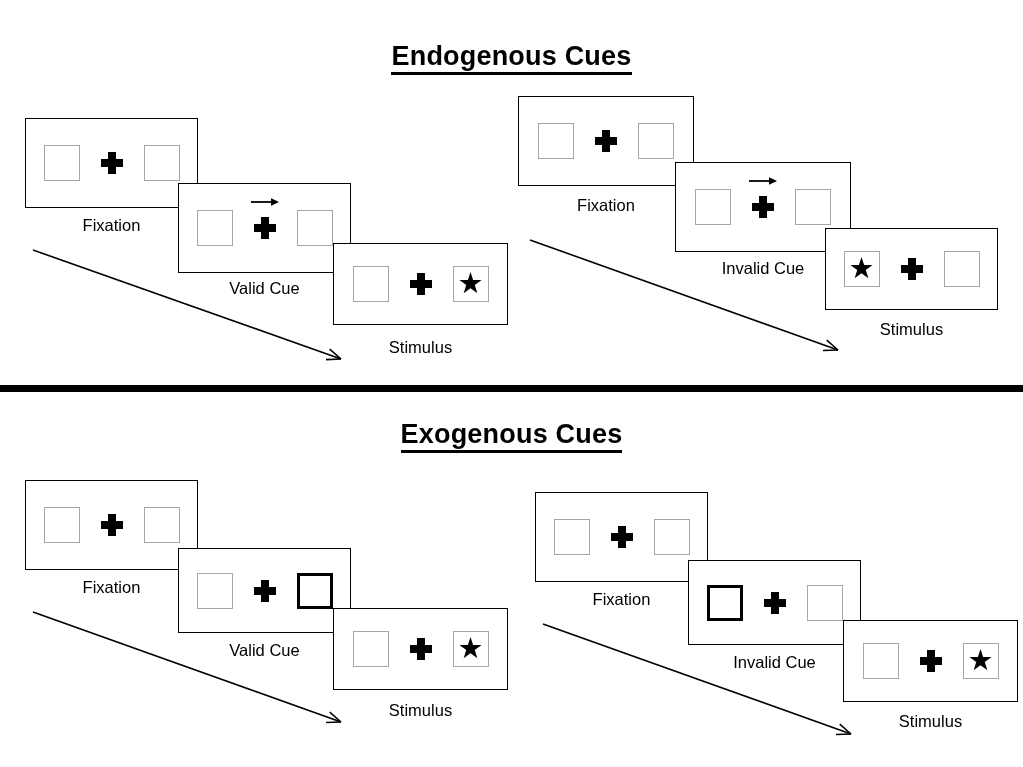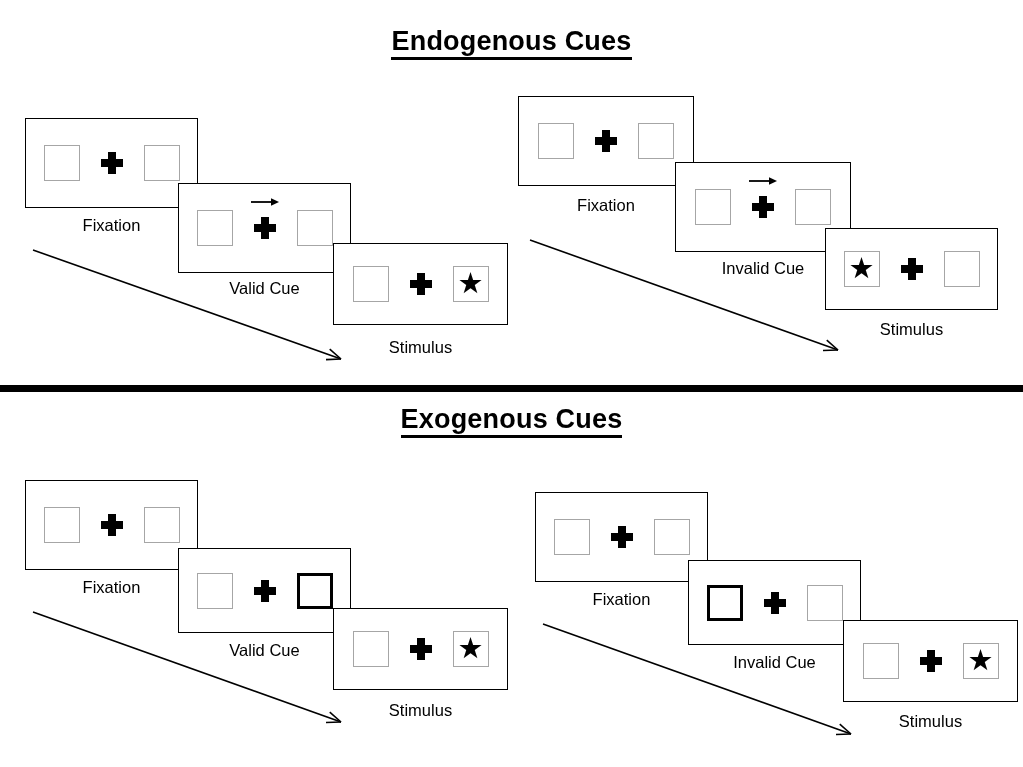"Endogenous Cues" div.section-title { top: 26px -> 41px }
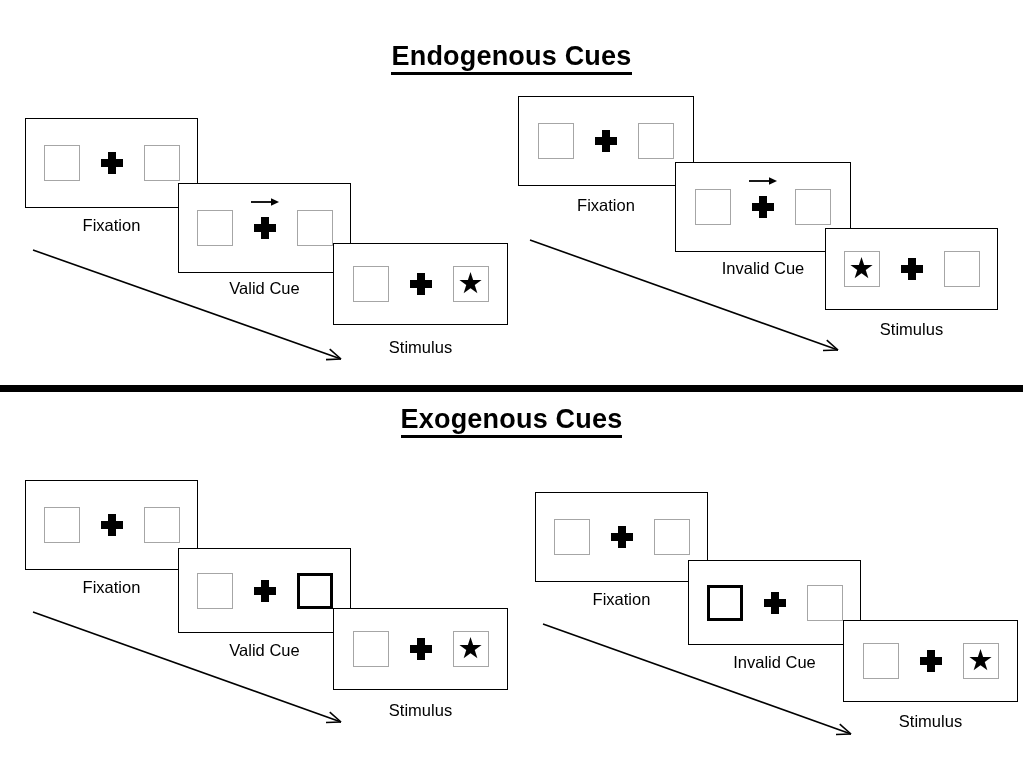"Exogenous Cues" div.section-title { top: 404px -> 419px }
